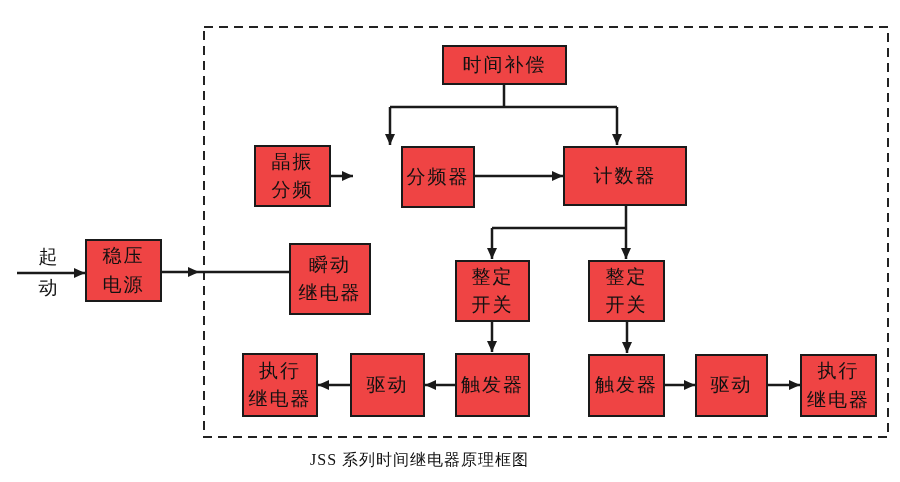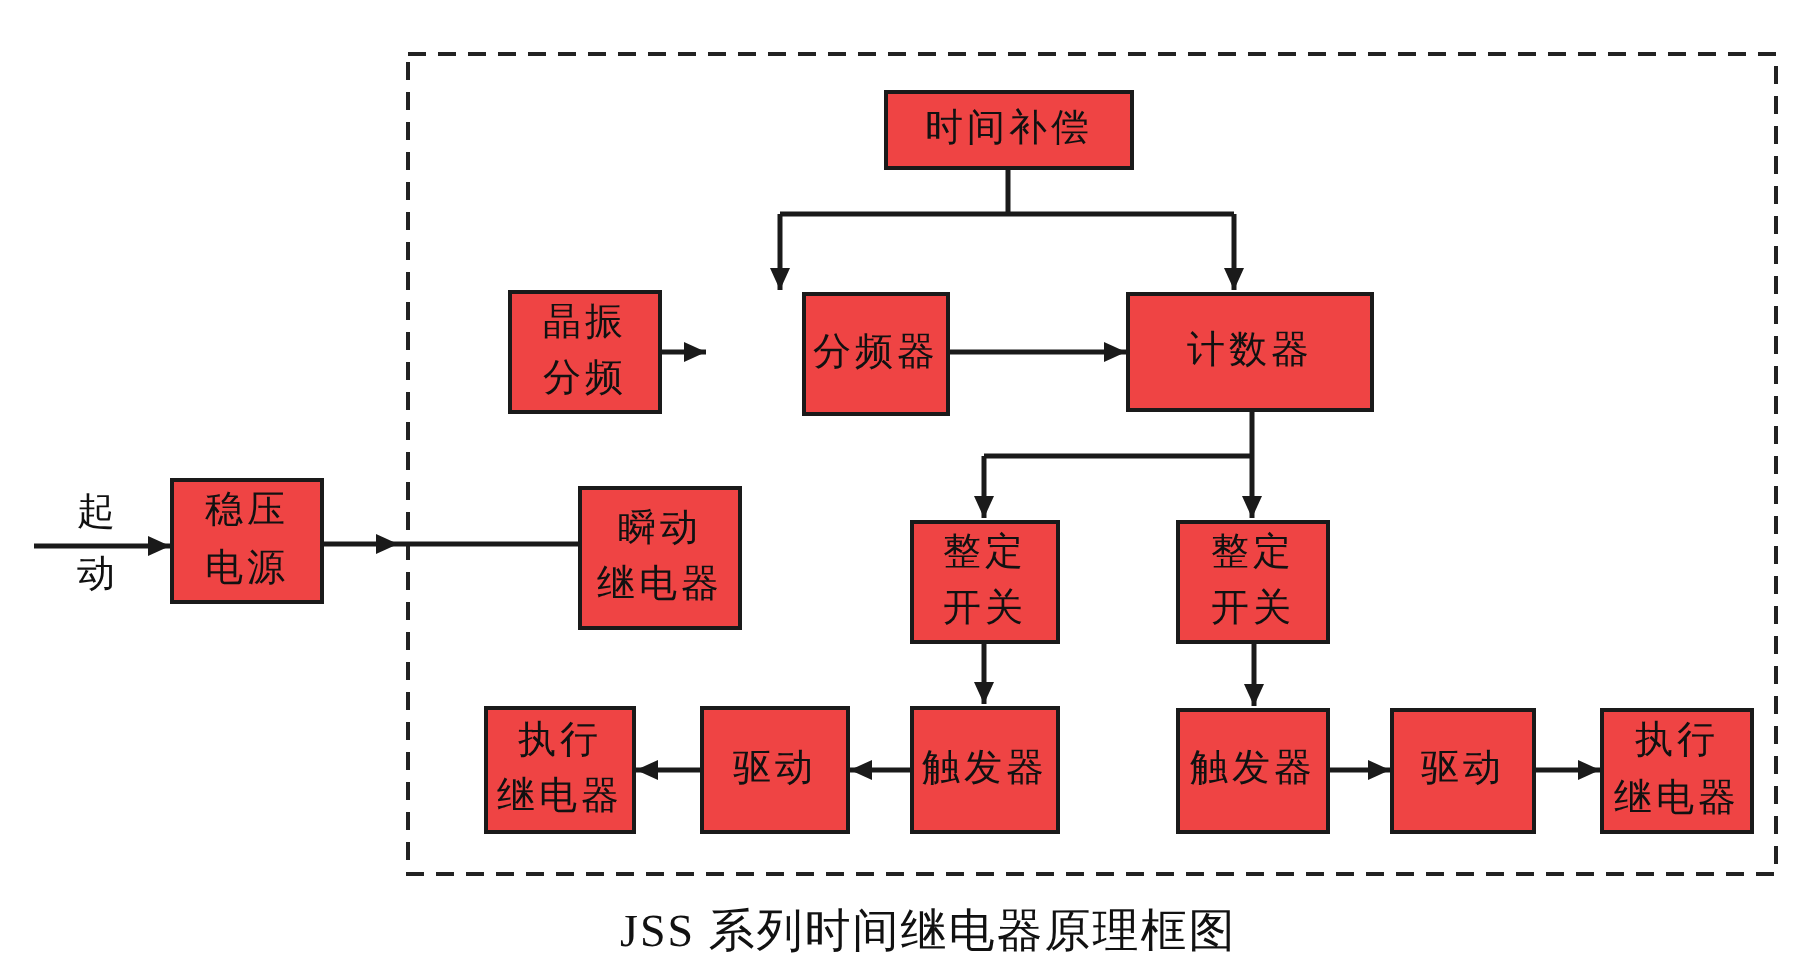"JSS 系列时间继电器原理框图" .caption { font-size: 23px -> 16px }
